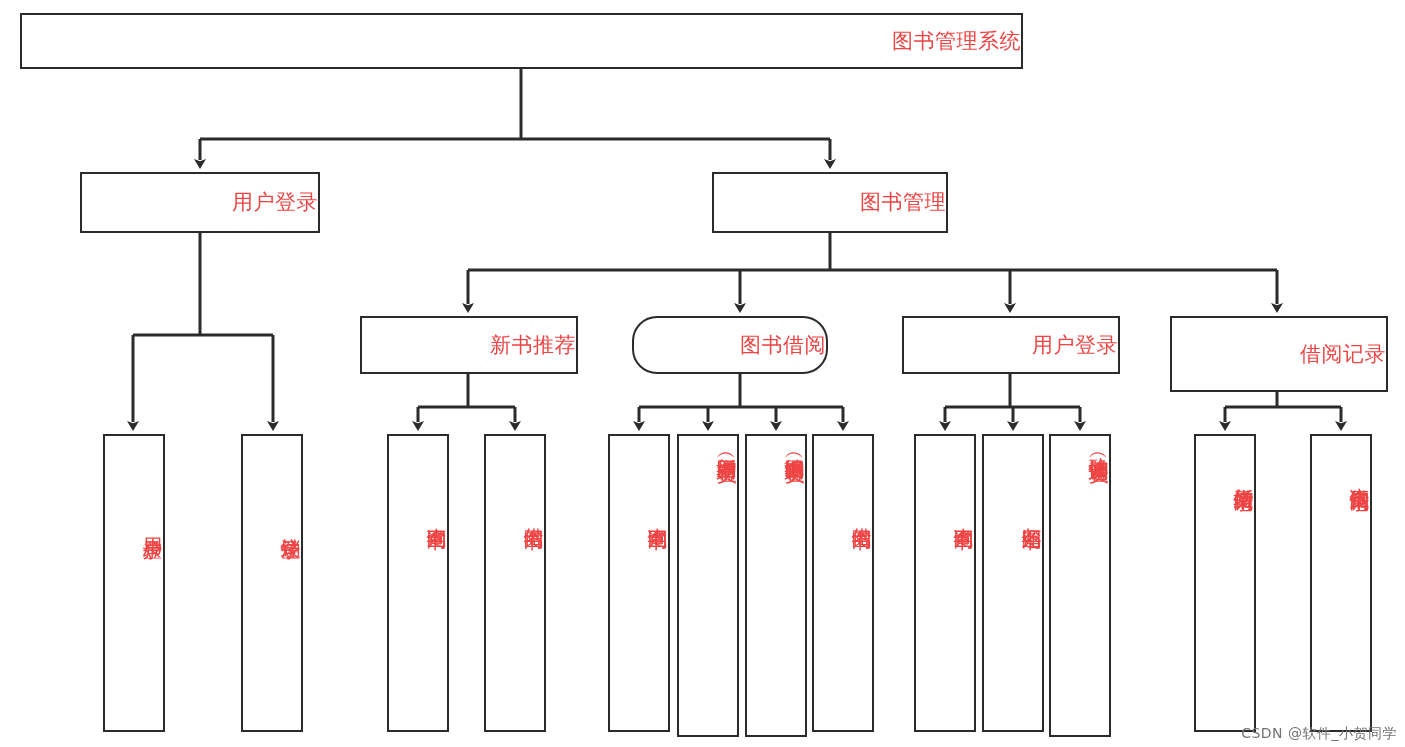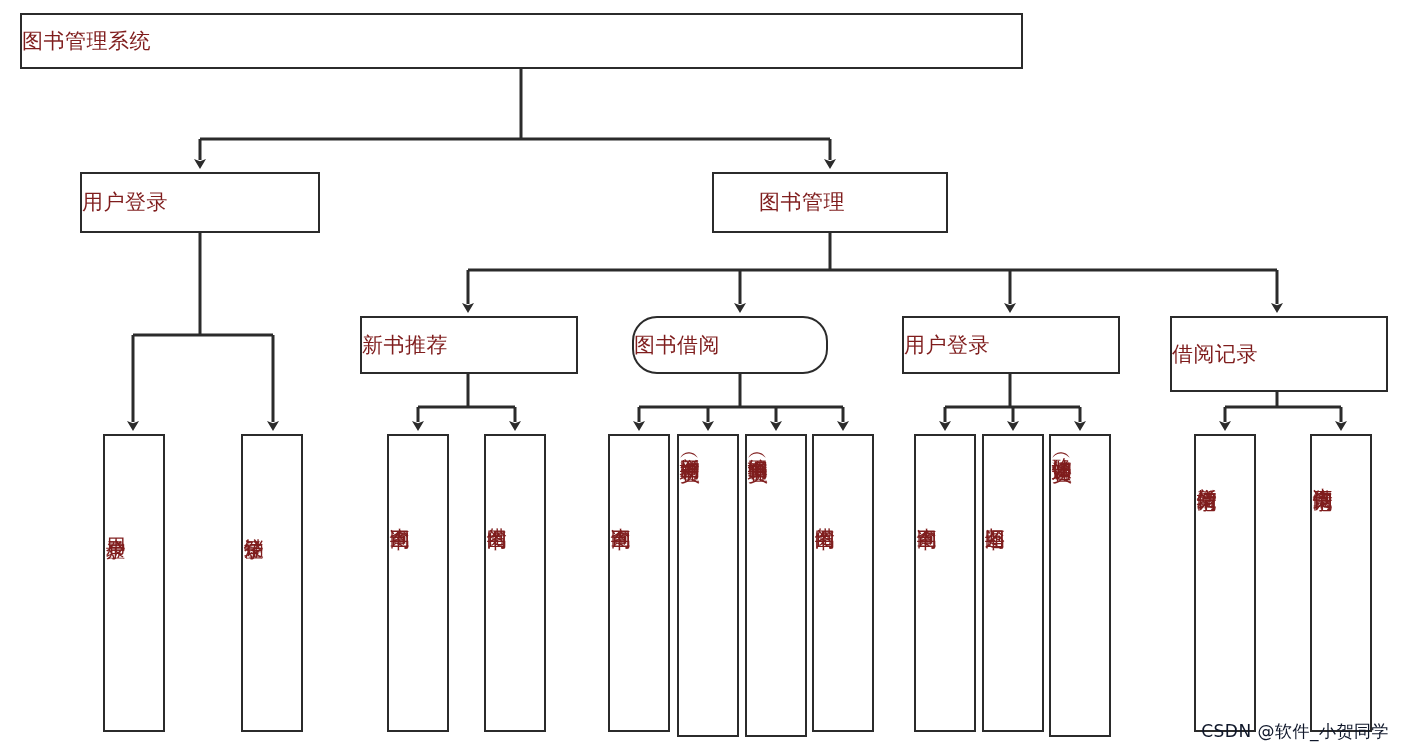"图书管理系统" .node { color: #7f1d1d -> #ef4444; justify-content: flex-start -> flex-end }
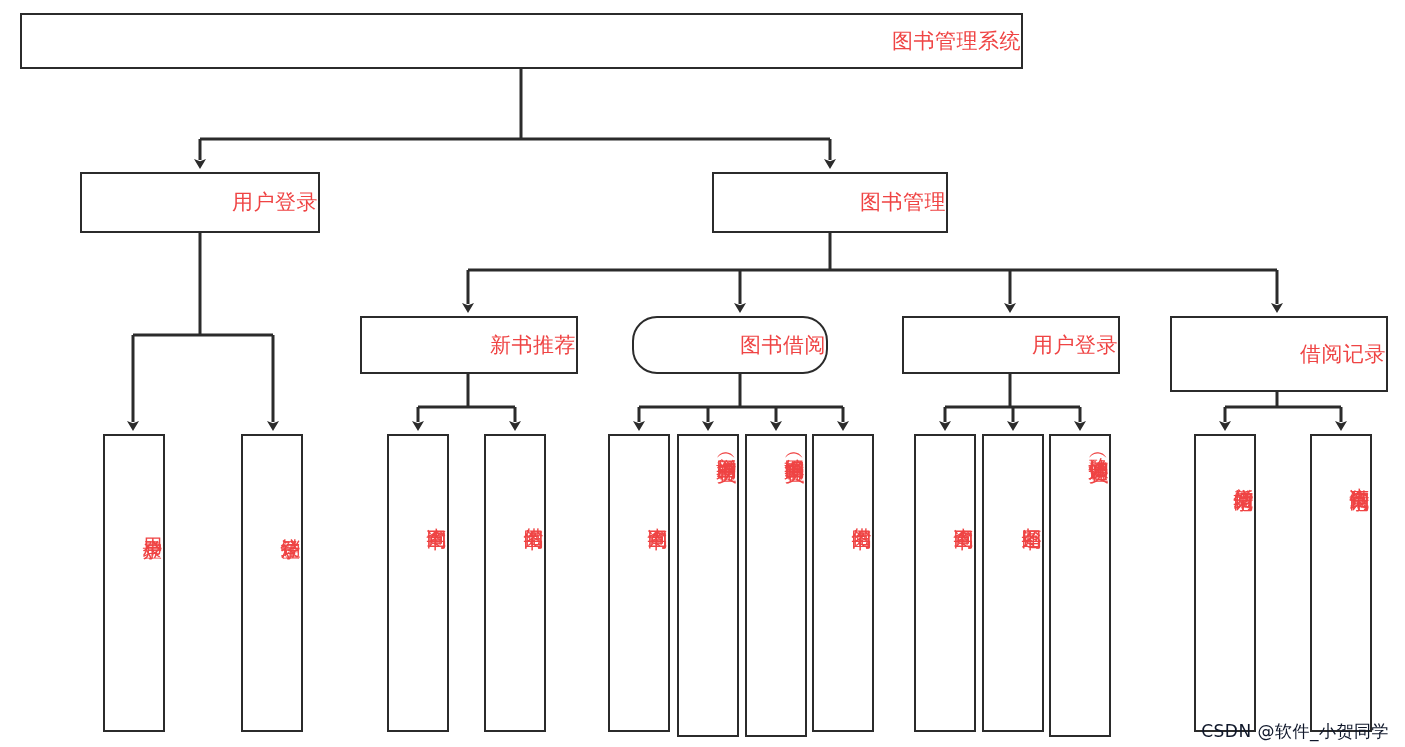"CSDN @软件_小贺同学" #watermark { color: #0f172a -> #737373; font-size: 17px -> 14px; right: 16px -> 8px }
